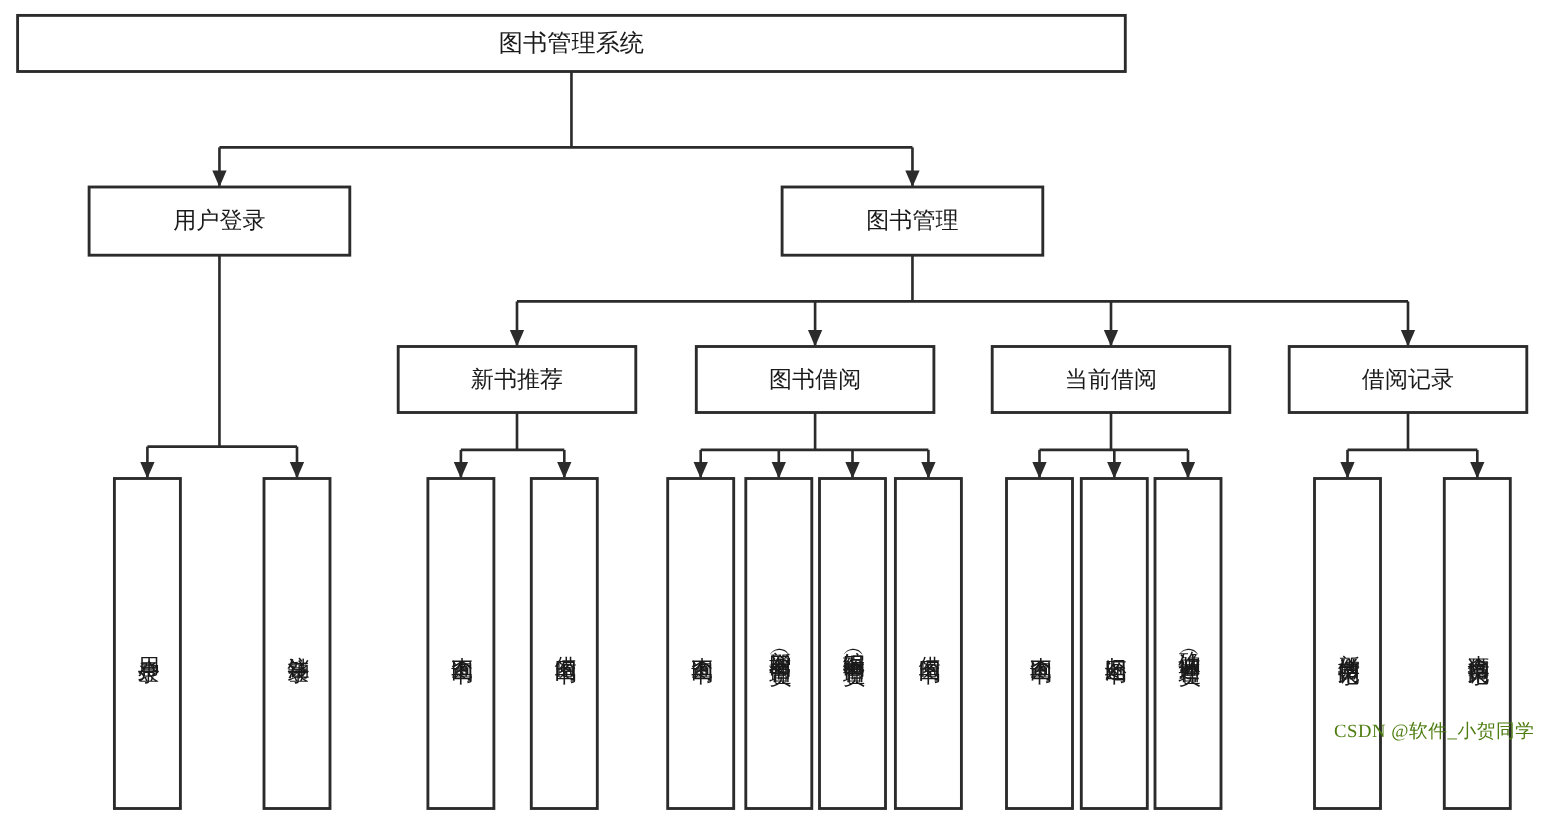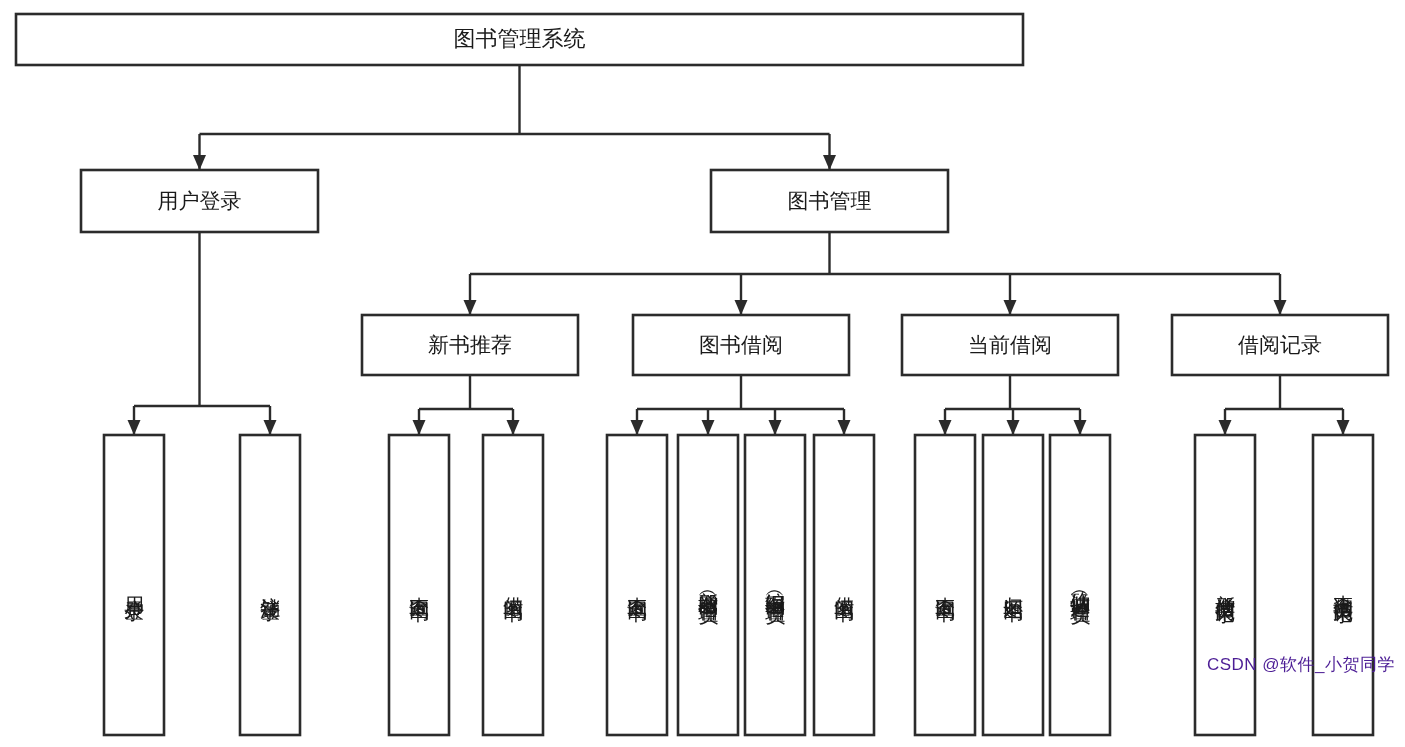"CSDN @软件_小贺同学" .watermark { color: #4c1d95 -> #4d7c0f; font-family: Liberation Sans, sans-serif -> Liberation Serif, serif }
